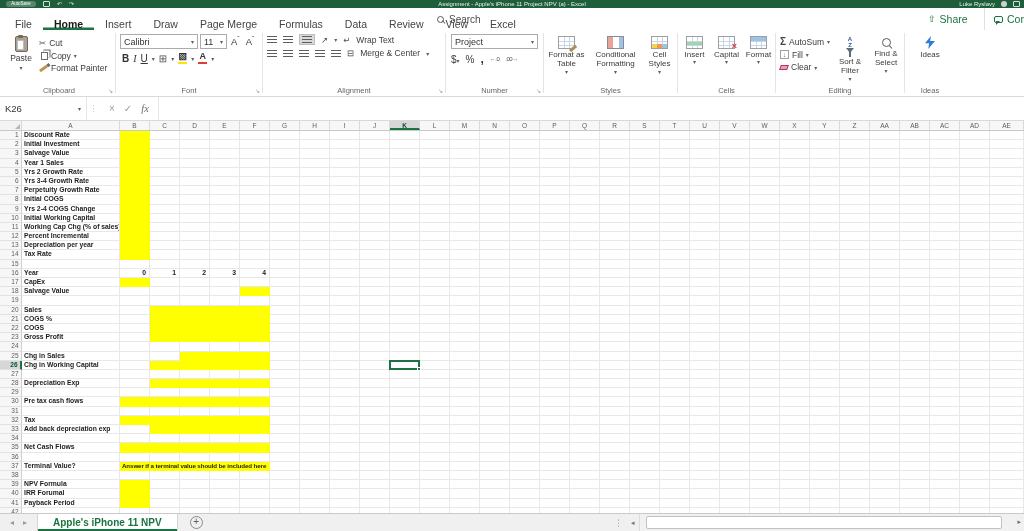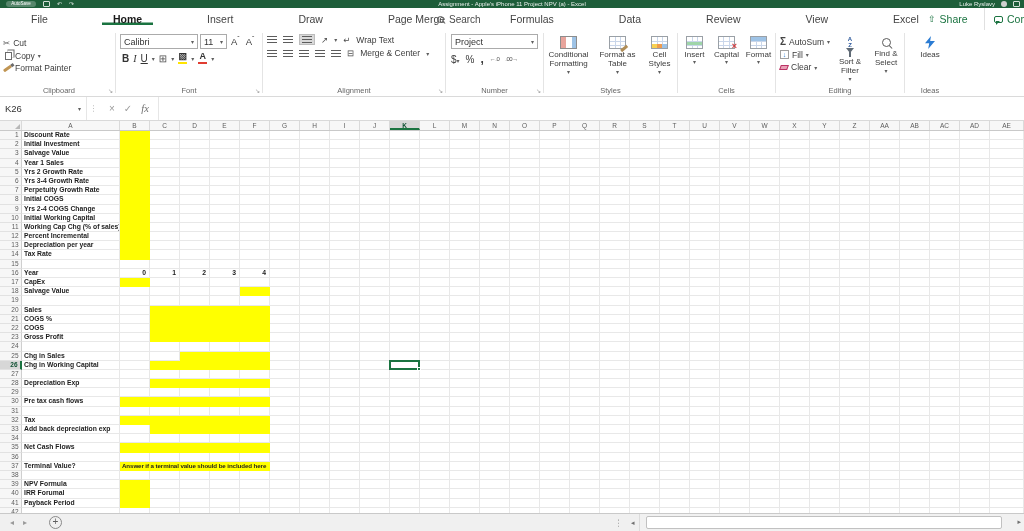"File" .menubar { align-items: center -> flex-end; gap: 43px -> none; padding-left: 20px -> 4px }
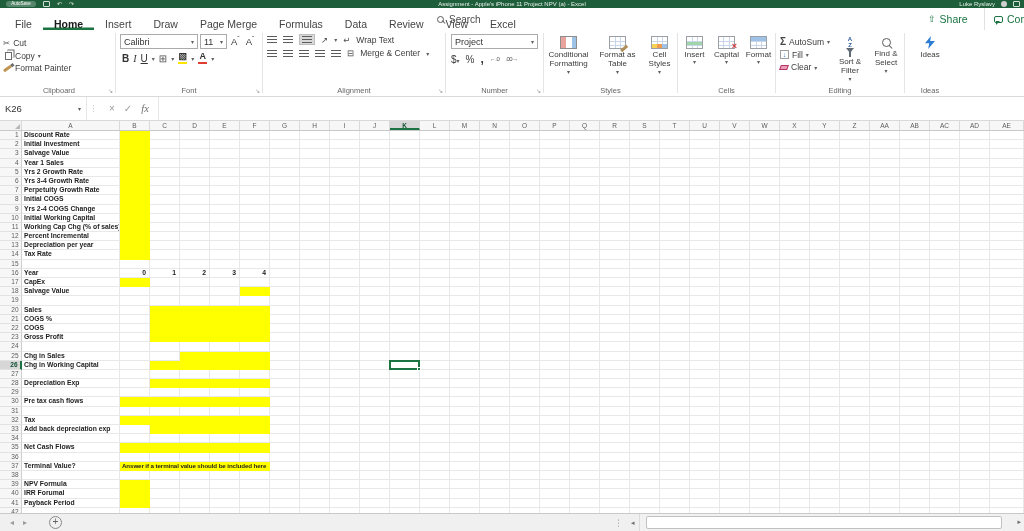"Paste" div.paste { html: none -> <div> <span> <span></span> <span></span> </span> <span>Paste</span> <span>▾</span> </div> }
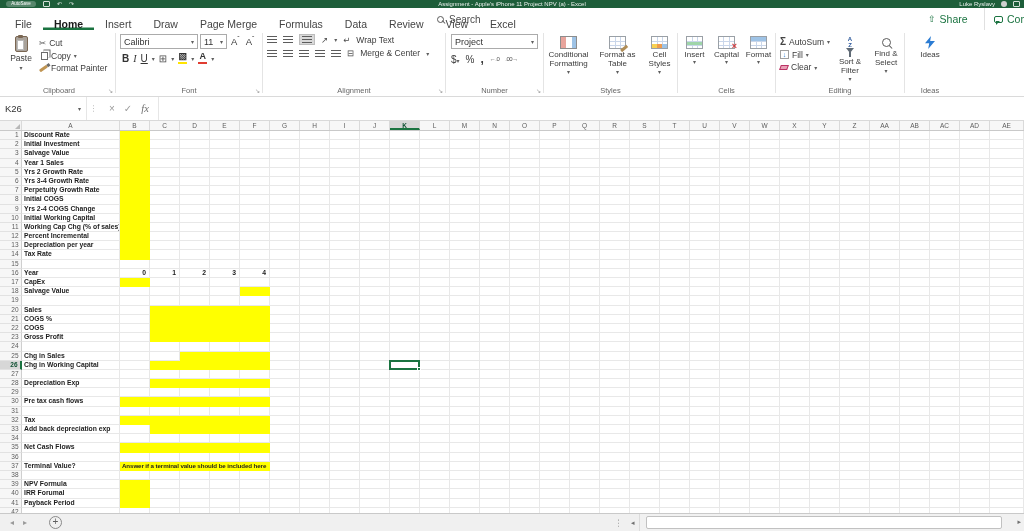"Conditional Formatting" div.bigbtn { order: before "Format as Table" -> after "Format as Table" }
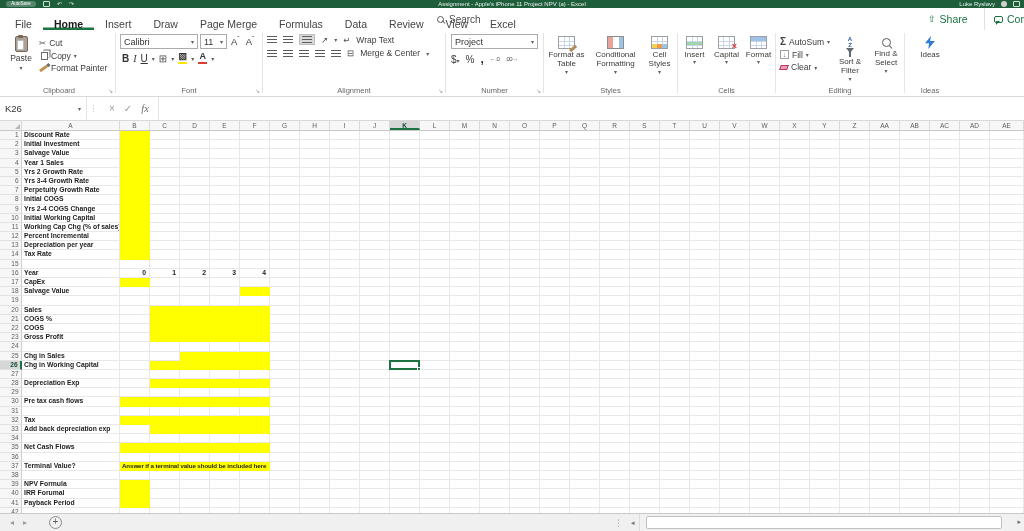"Apple's iPhone 11 NPV" div.sheettab { html: none -> <div>Apple's iPhone 11 NPV</div> }
